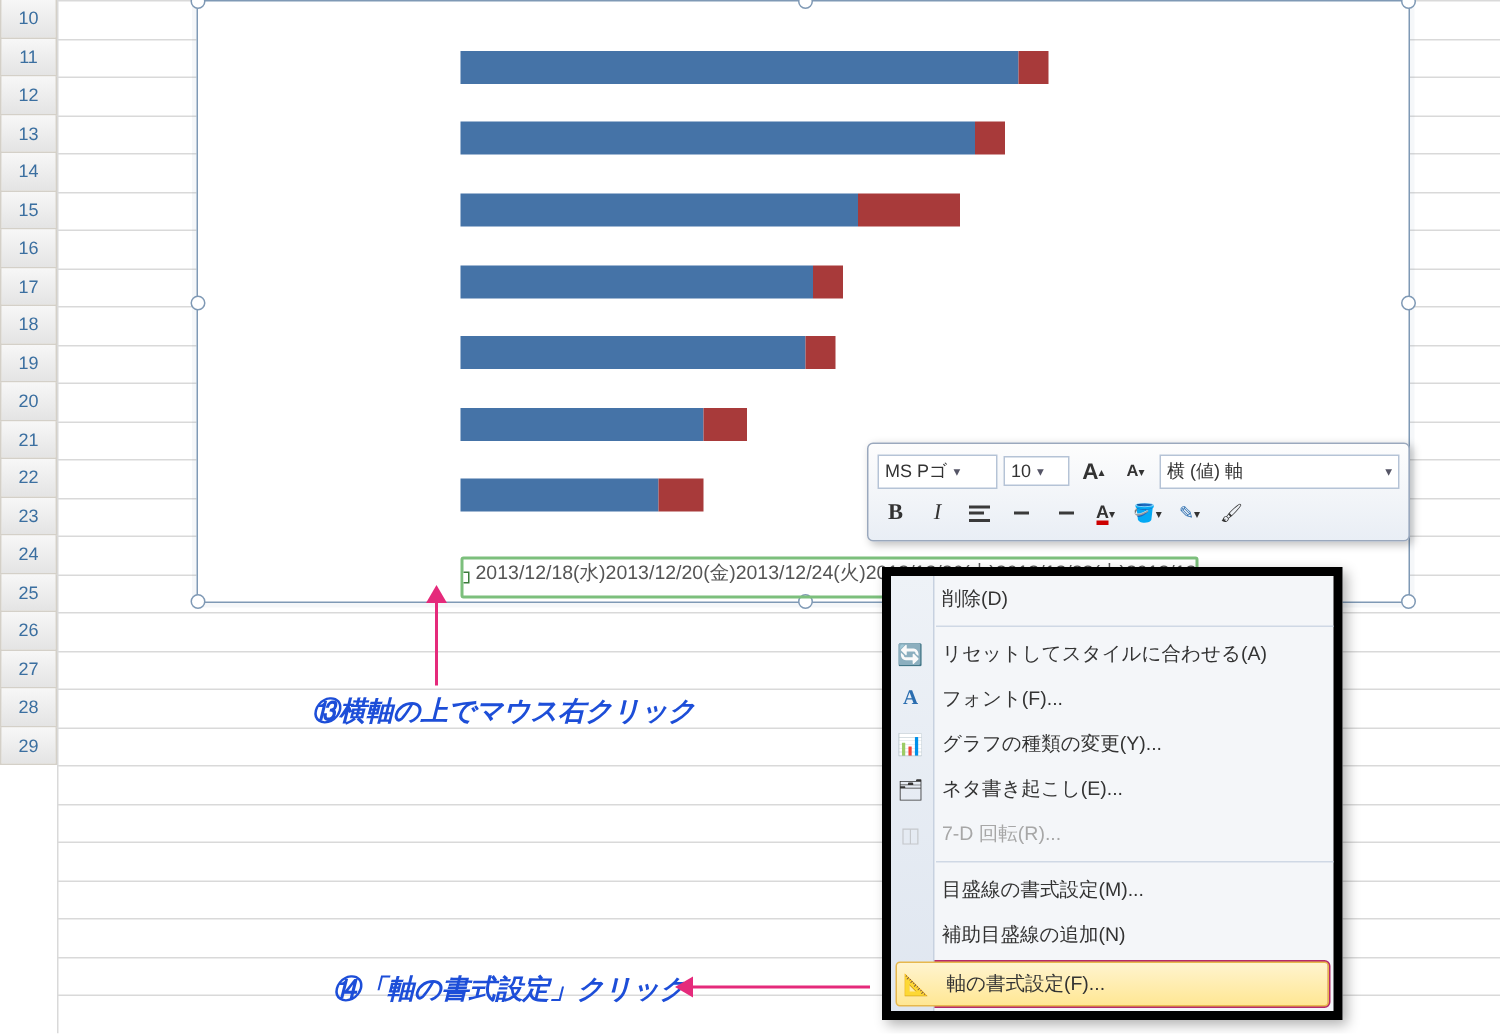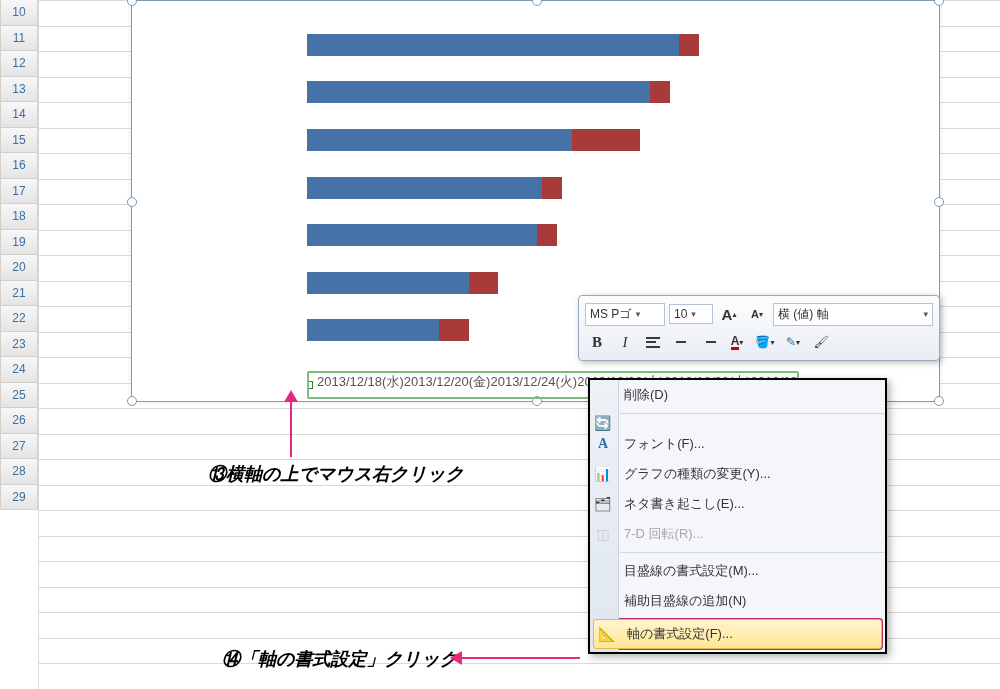"削除(D)" .cmenu { border: 2px solid #000000 -> 6px solid #000000 }
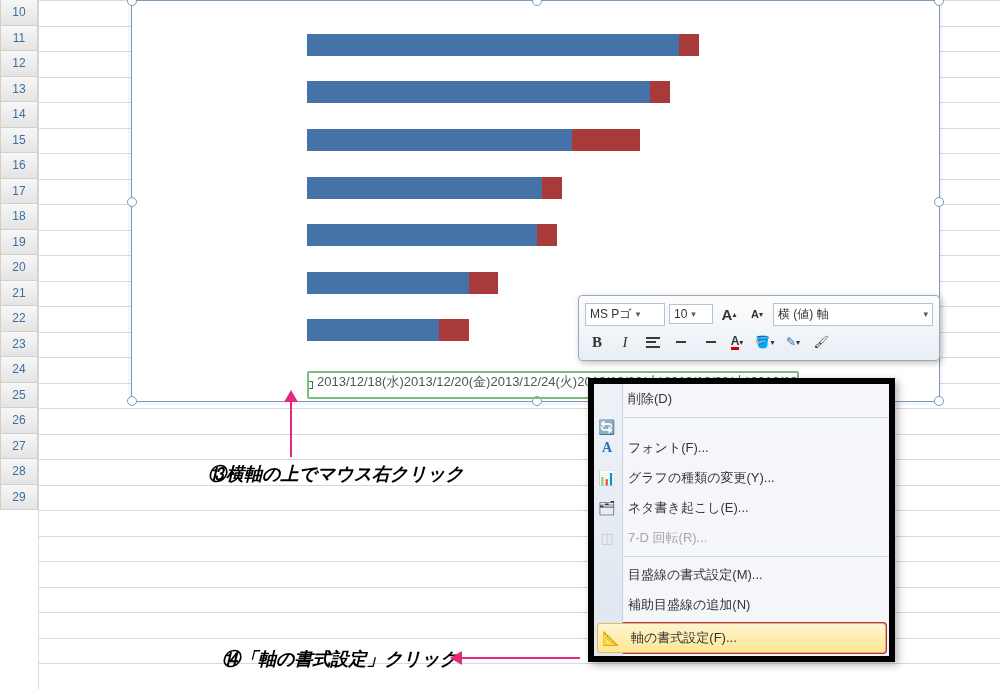"リセットしてスタイルに合わせる(A)" span { html: none -> <span>リセットしてスタイルに合わせる(A)</span> }
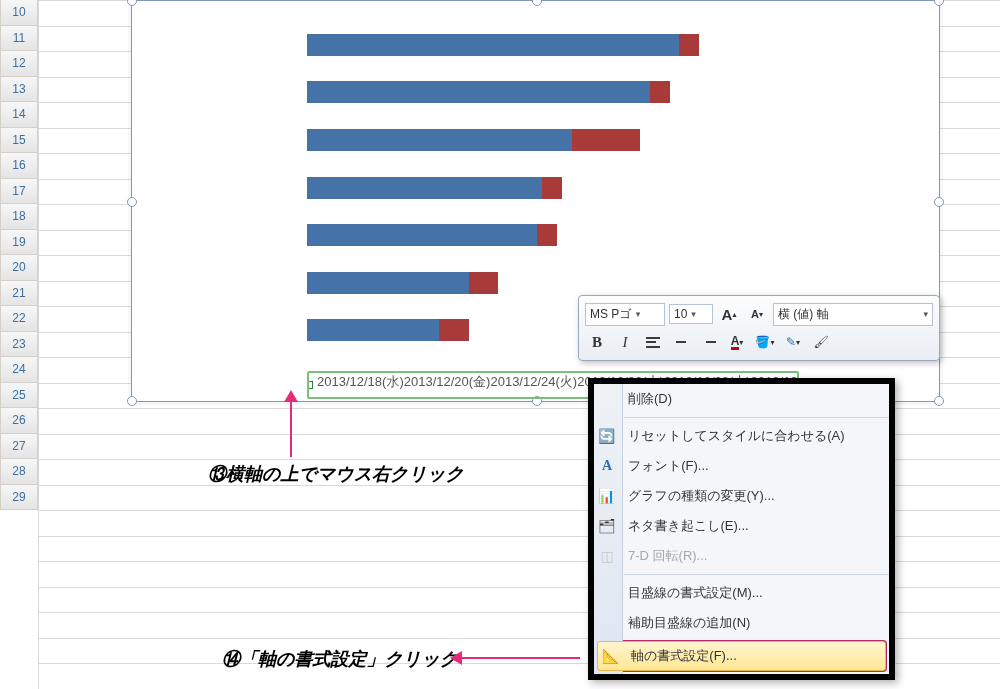"⑬横軸の上でマウス右クリック" .annot { color: #000000 -> #1d4ed8 }
